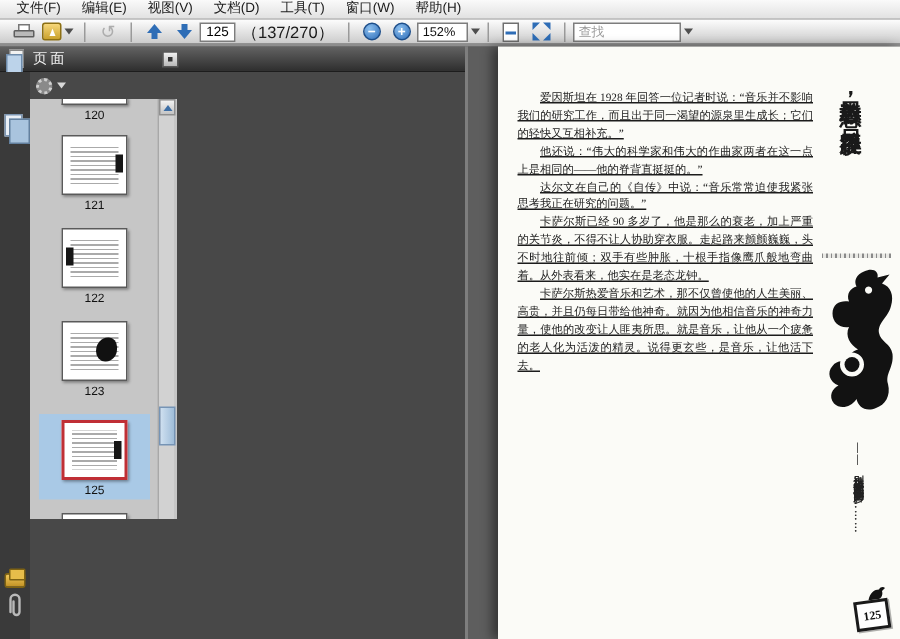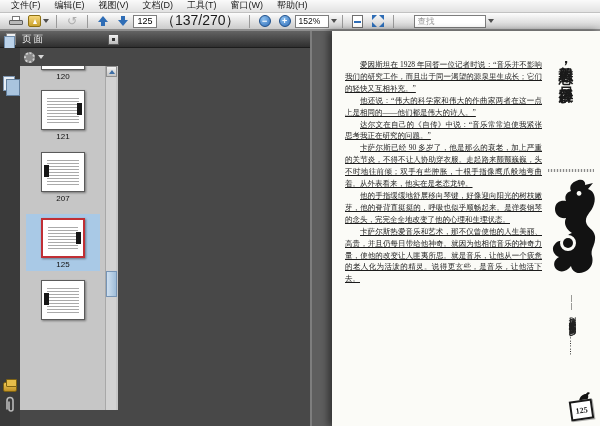"（137/270）" .pcount { font-size: 14px -> 11px }
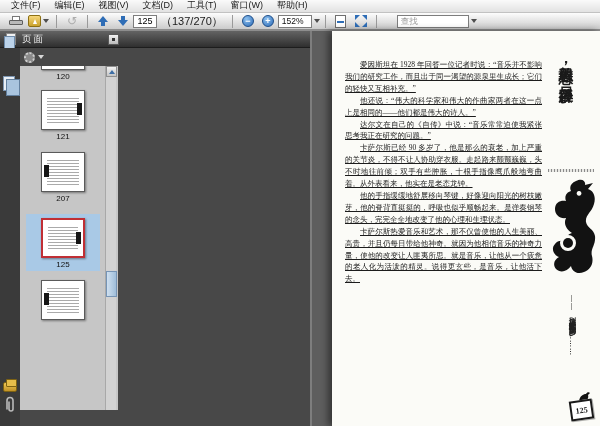"查找" .findbox { margin-left: 15px -> none }
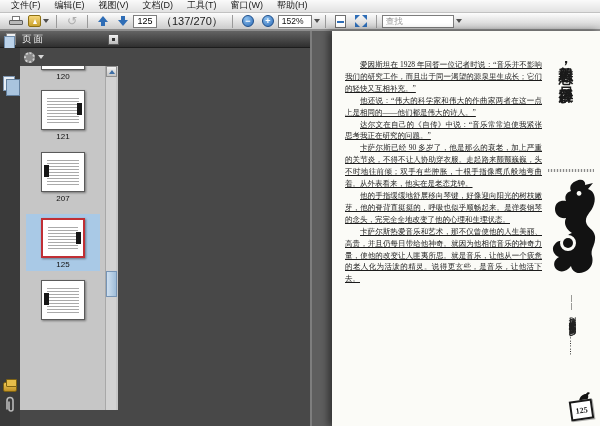"120" .thumbs-pane { height: 344px -> 280px }
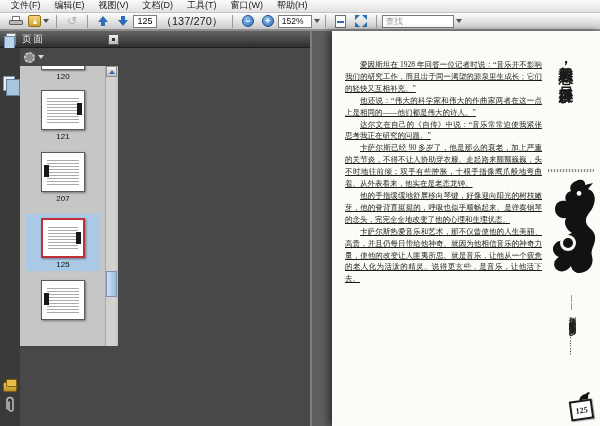"他还说：“伟大的科学家和伟大的作曲家两者在这一点上是相同的——他们都是伟大的诗人" p { text: 们都是伟大的诗人 -> 的脊背直挺挺的 }
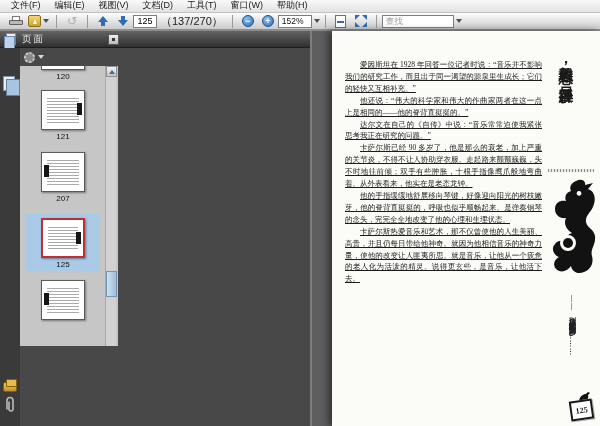"207" span.thumb-label { text: 207 -> 122 }
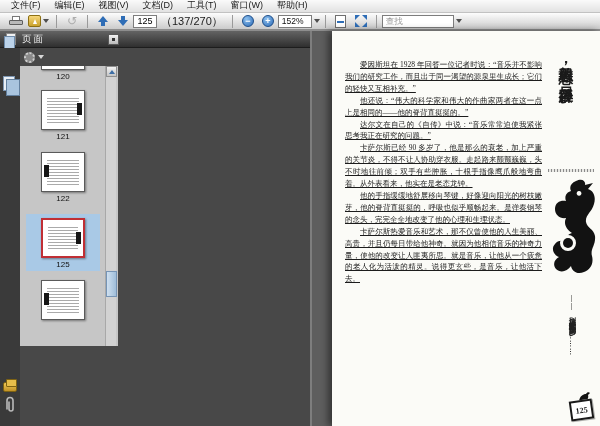"他的手指缓缓地舒展移向琴键，好像迎向阳光的树枝嫩芽，他的脊背直挺挺的，呼吸也似乎" p { html: <p>他的手指缓缓地舒展移向琴键，好像迎向阳光的树枝嫩芽，他的脊背直挺挺的，呼吸也似乎顺畅起来。是弹奏钢琴的念头，完完全全地改变了他的心理和生理状态。</p> -> none }
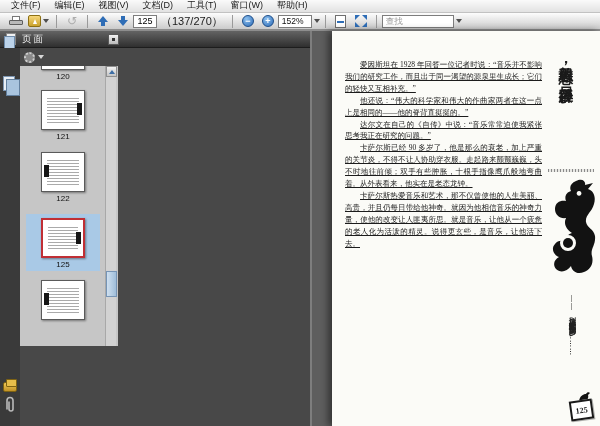"123" div.thumb-item { html: none -> <div> <span> <span></span> </span> <span>123</span> </div> }
